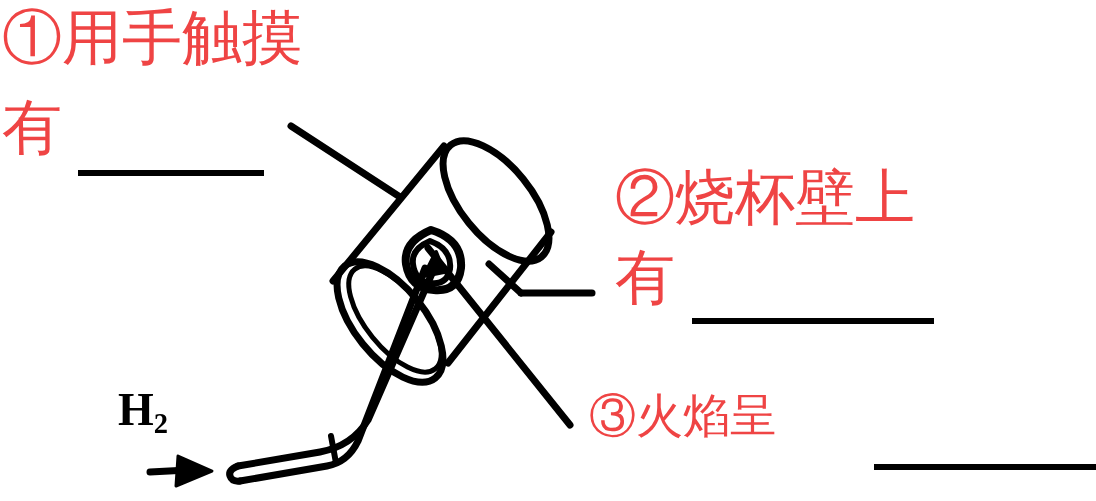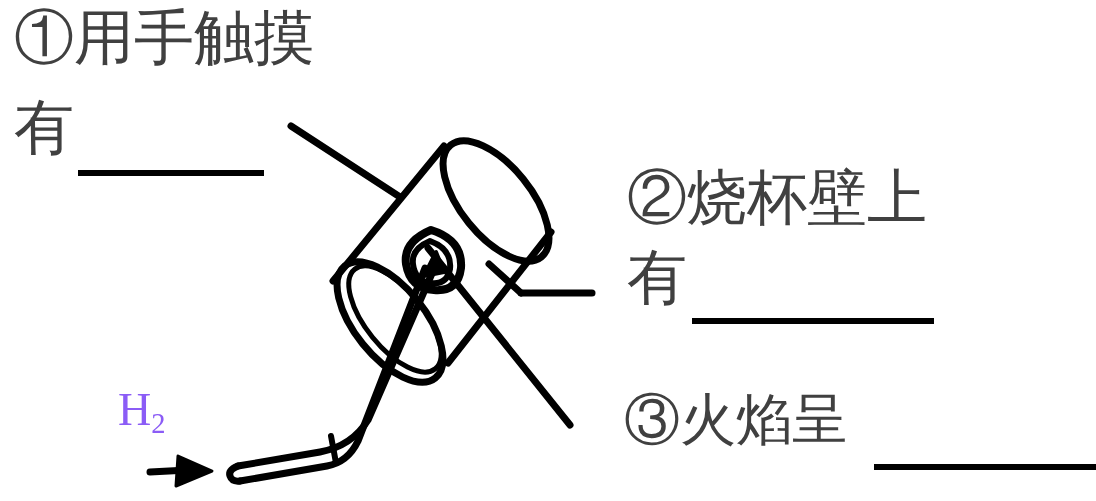"①用手触摸" .cn { color: #404040 -> #ef4444; margin-left: 12px -> none }
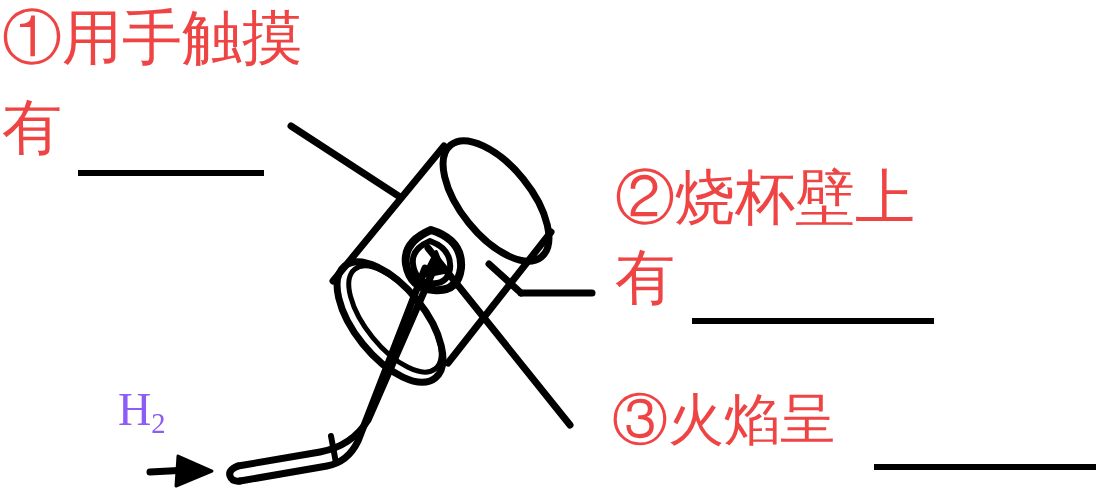"H2" .formula { color: #8b5cf6 -> #000000; font-weight: none -> bold }
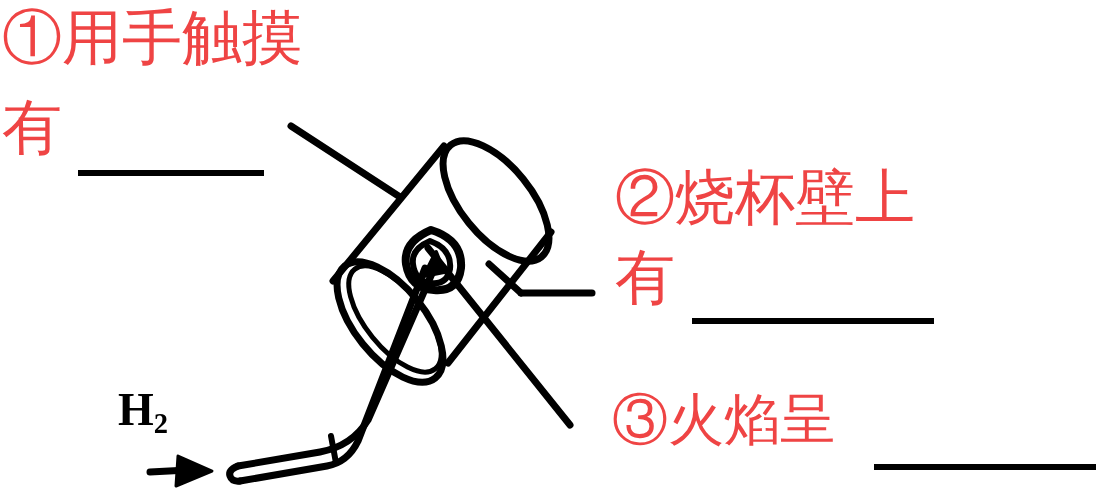"③火焰呈" div.cn { font-size: 56px -> 47px; left: 612px -> 589px }
